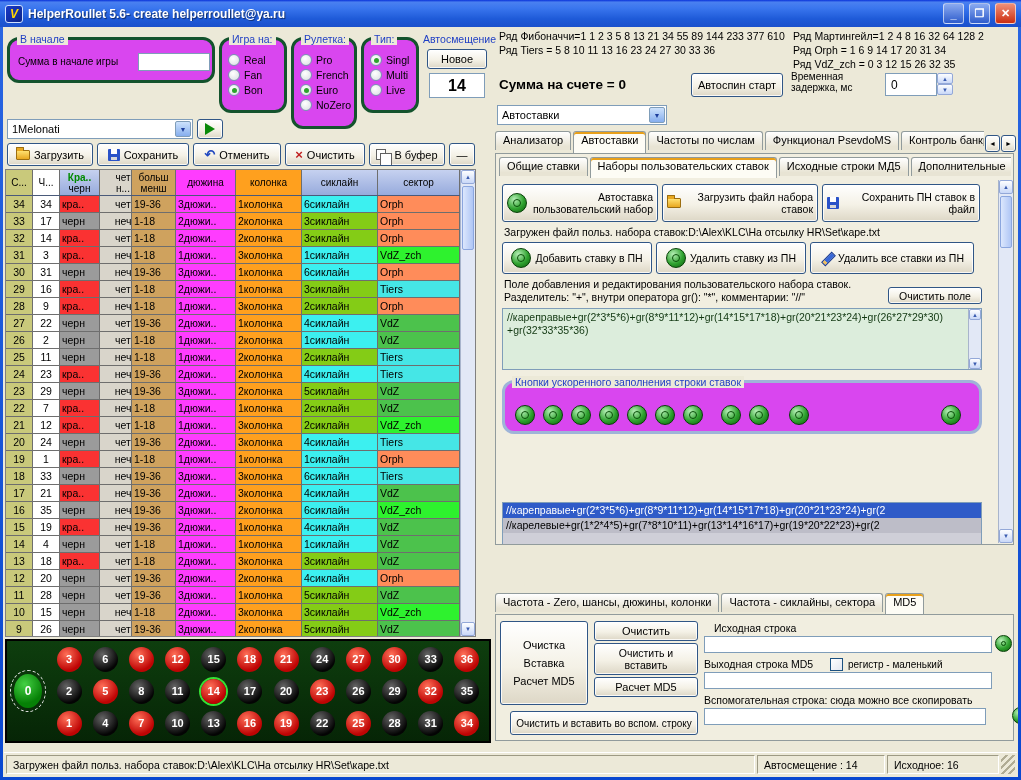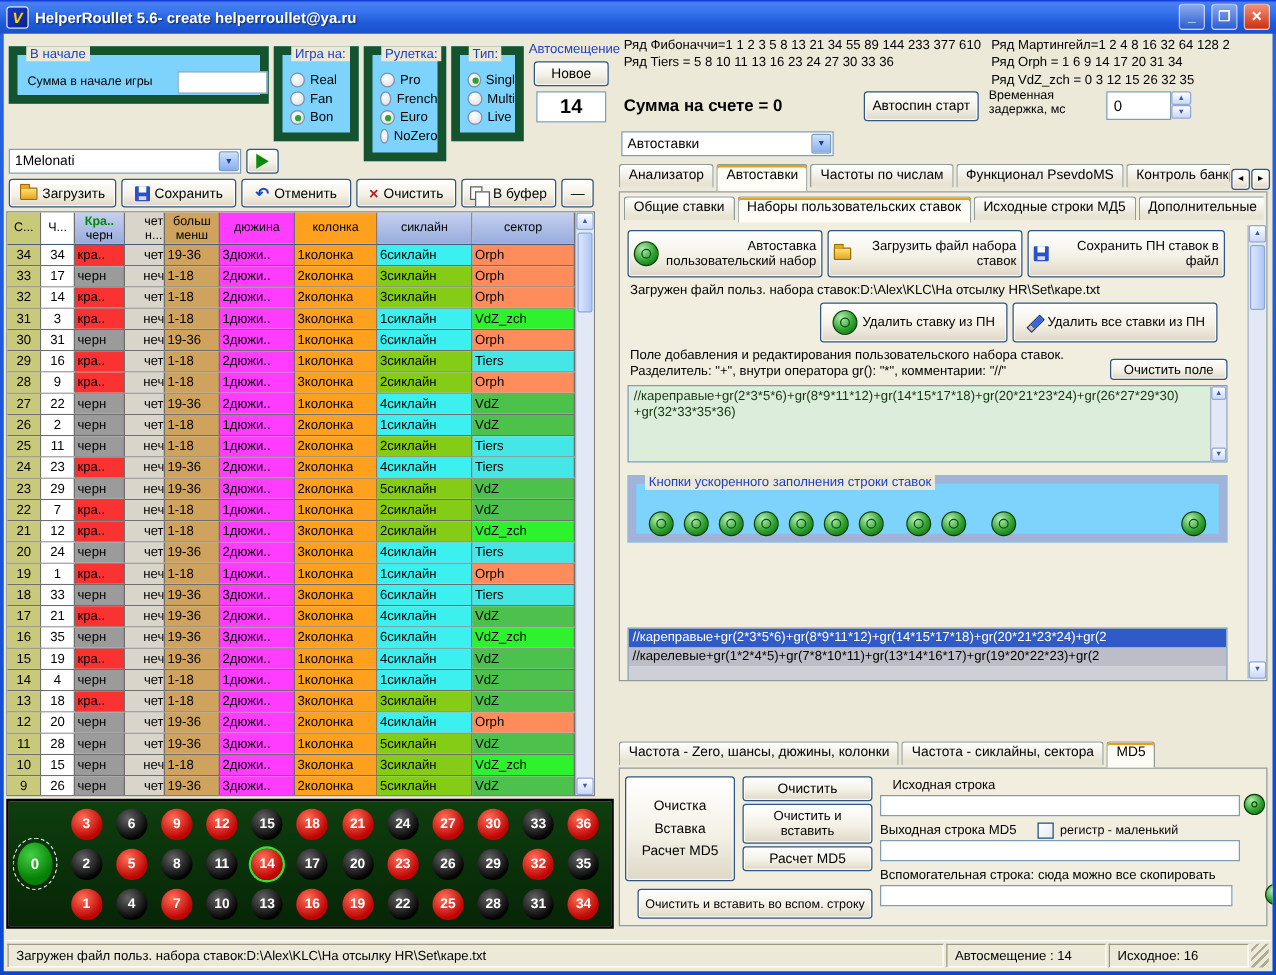"В начале" .group { background: #7dd3fc -> #d946ef; border: 7px solid #14532d -> 3px solid #14532d; border-radius: 0 -> 12px }
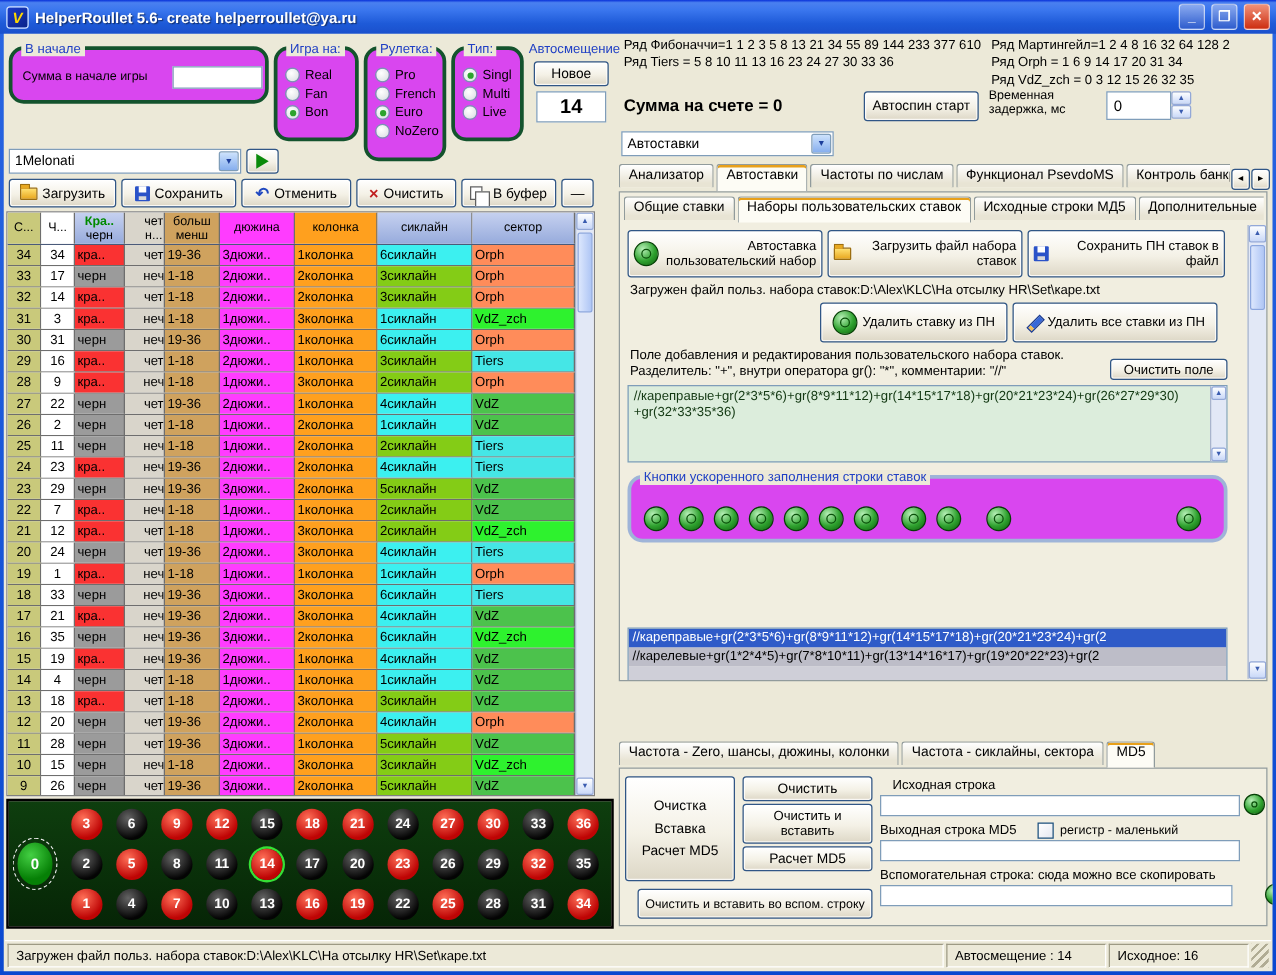"Добавить ставку в ПН" div.abs { html: none -> <div> <span></span> <span>Добавить ставку в ПН</span> </div> }
